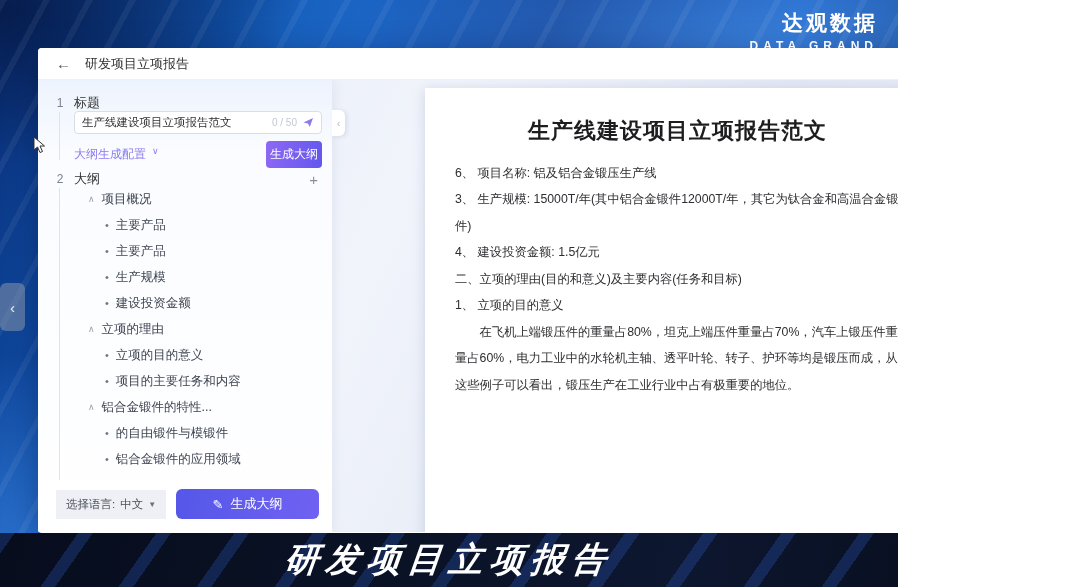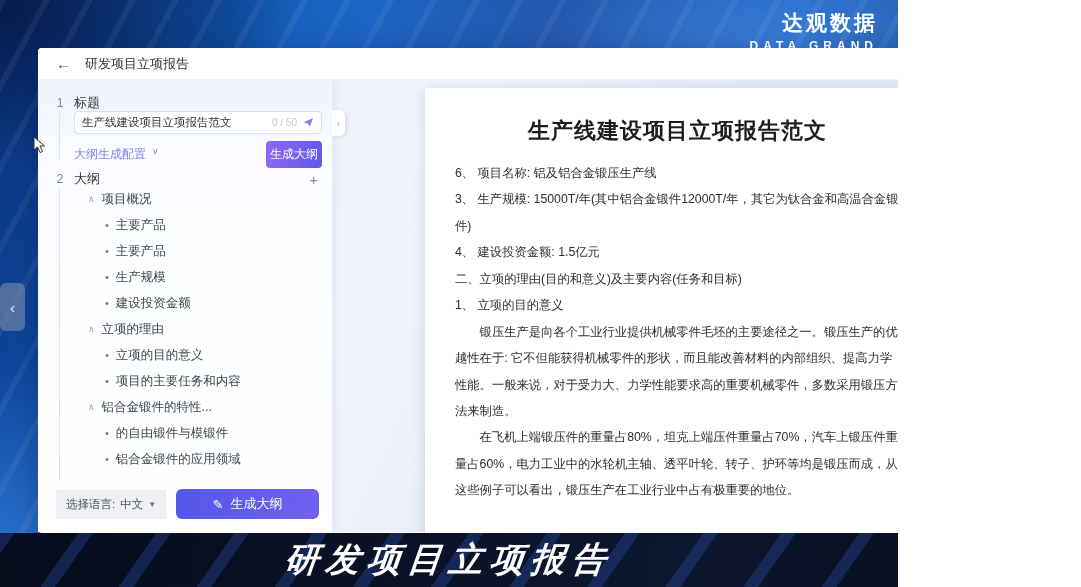"锻压生产是向各个工业行业提供机械零件毛坯的主要途径之一。锻压生产的优越性在于:" p.indent { html: <p>锻压生产是向各个工业行业提供机械零件毛坯的主要途径之一。锻压生产的优越性在于: 它不但能获得机械零件的形状，而且能改善材料的内部组织、提高力学性能。一般来说，对于受力大、力学性能要求高的重要机械零件，多数采用锻压方法来制造。</p> -> none }
